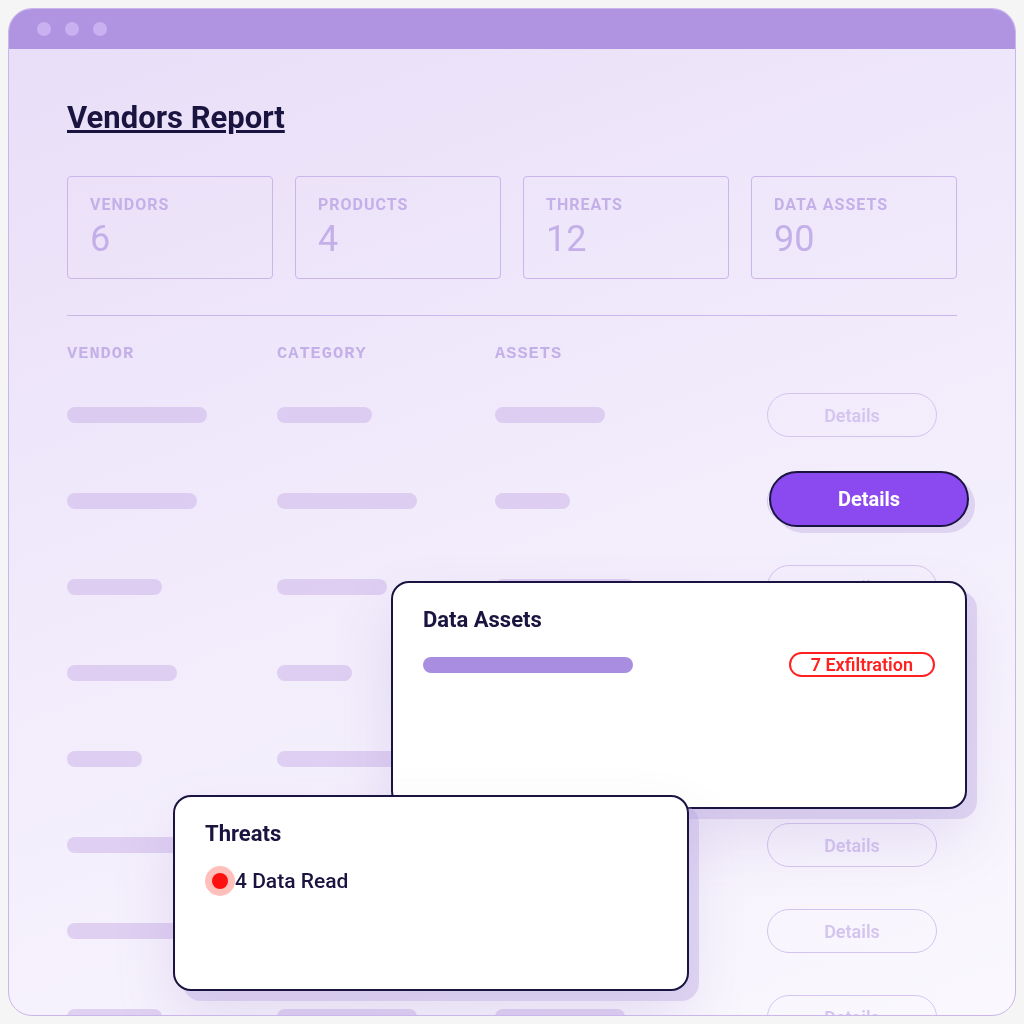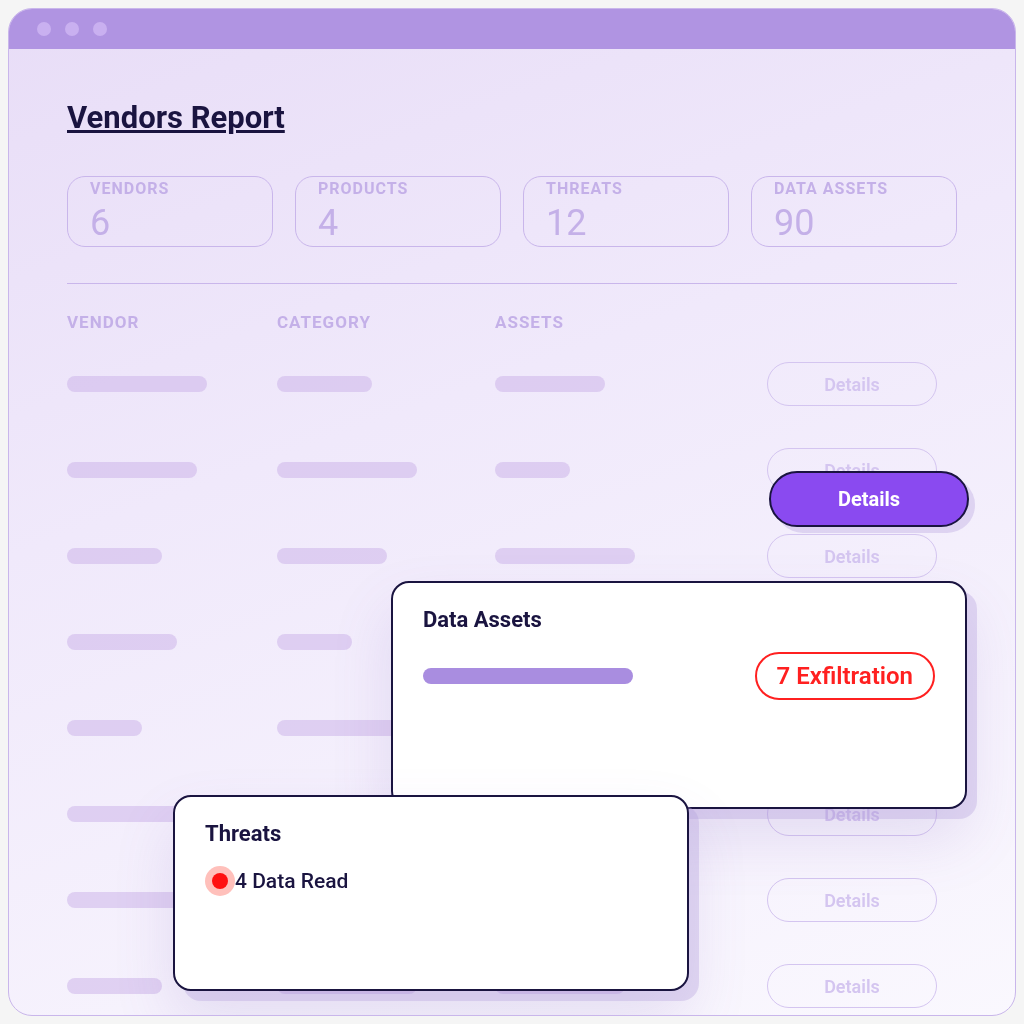"VENDORS" .stat-card { border-radius: 18px -> 4px; padding: 2px 22px -> 18px 22px }
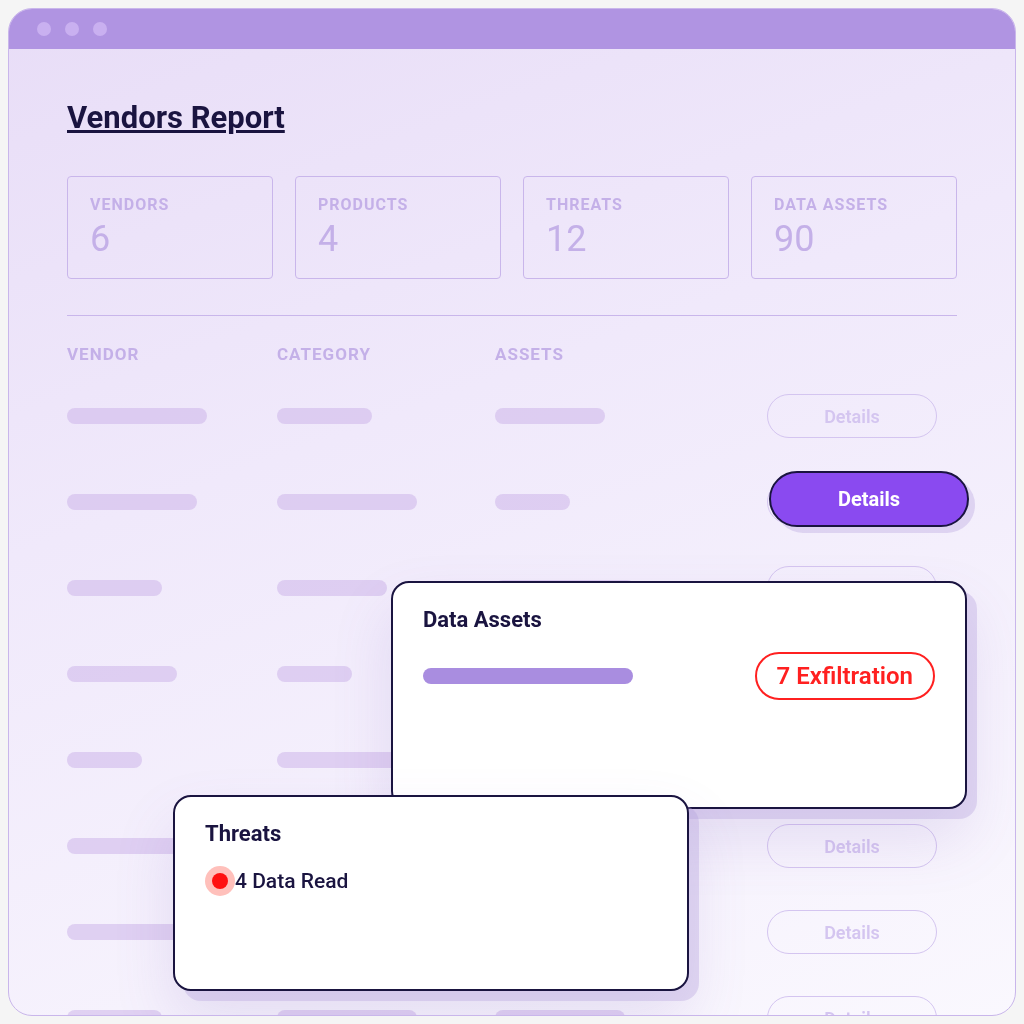"VENDOR" .th { font-family: none -> Liberation Mono, monospace }
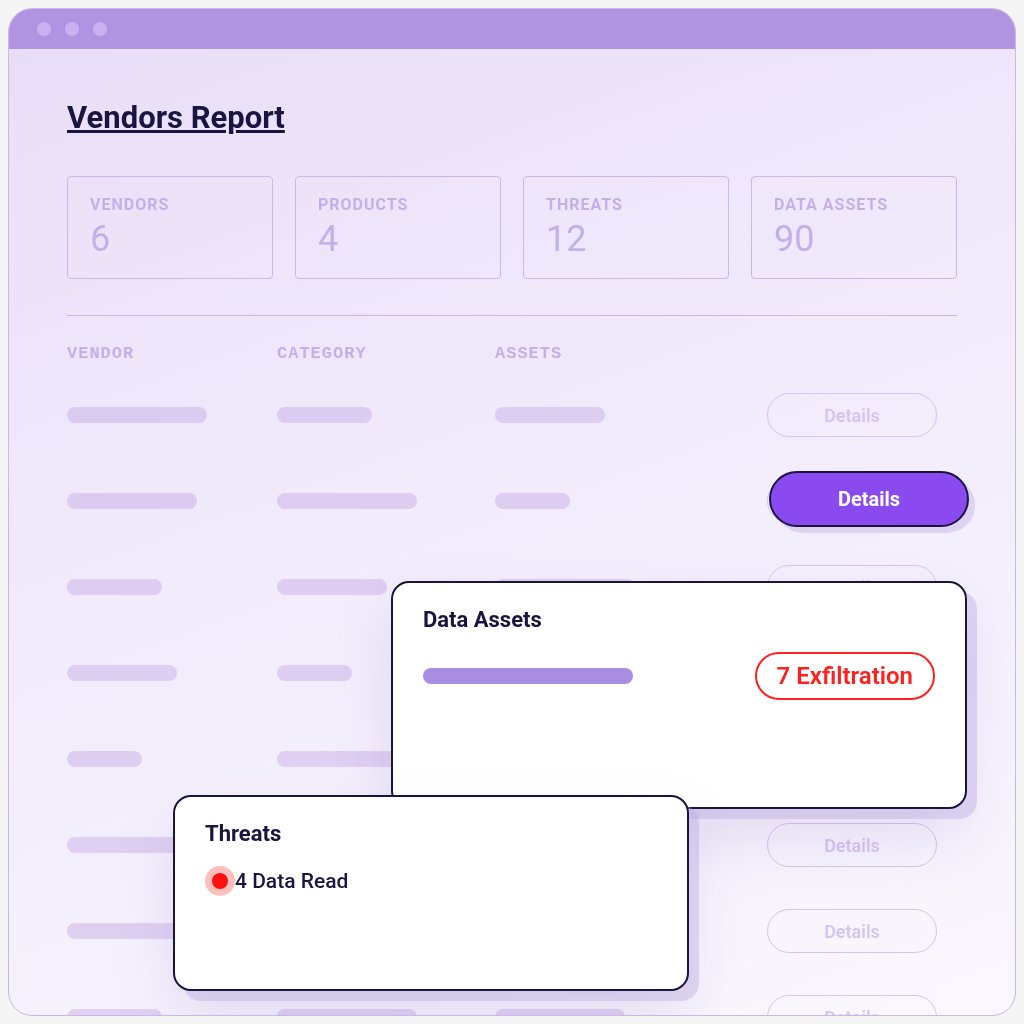"7 Exfiltration" .exfil-badge { font-size: 24px -> 18px; padding: 8px 20px -> 0 20px }
